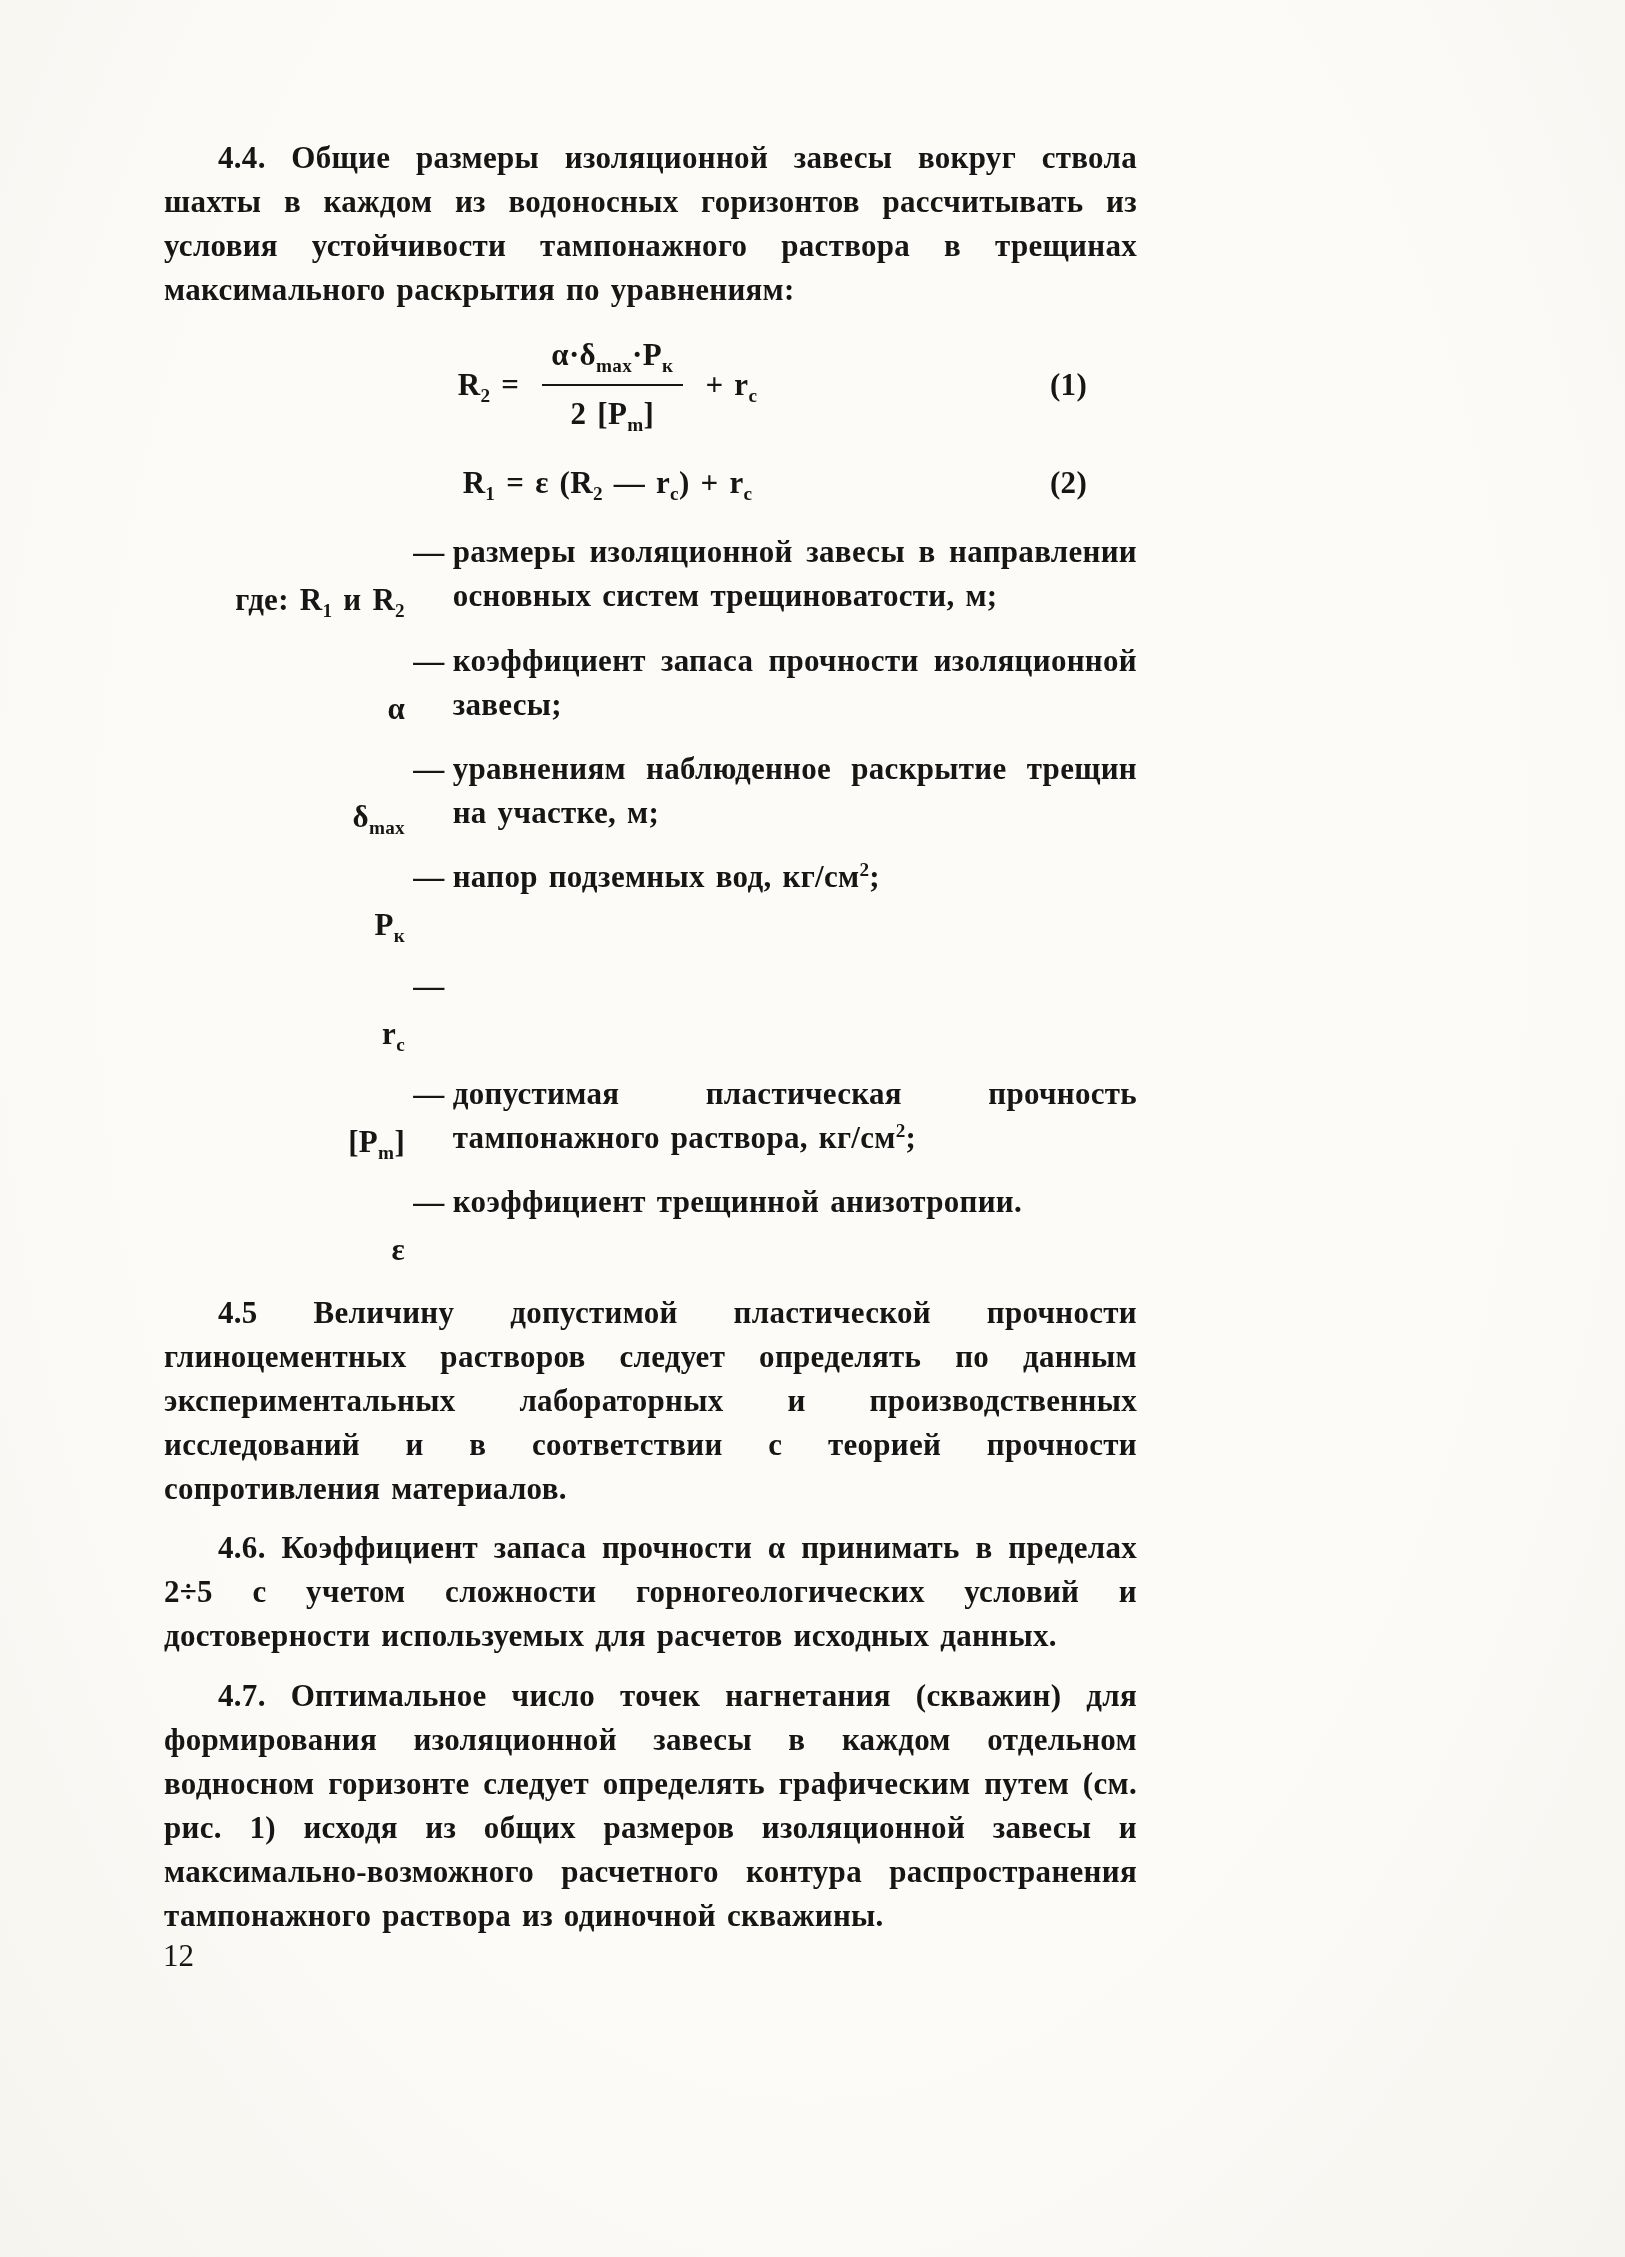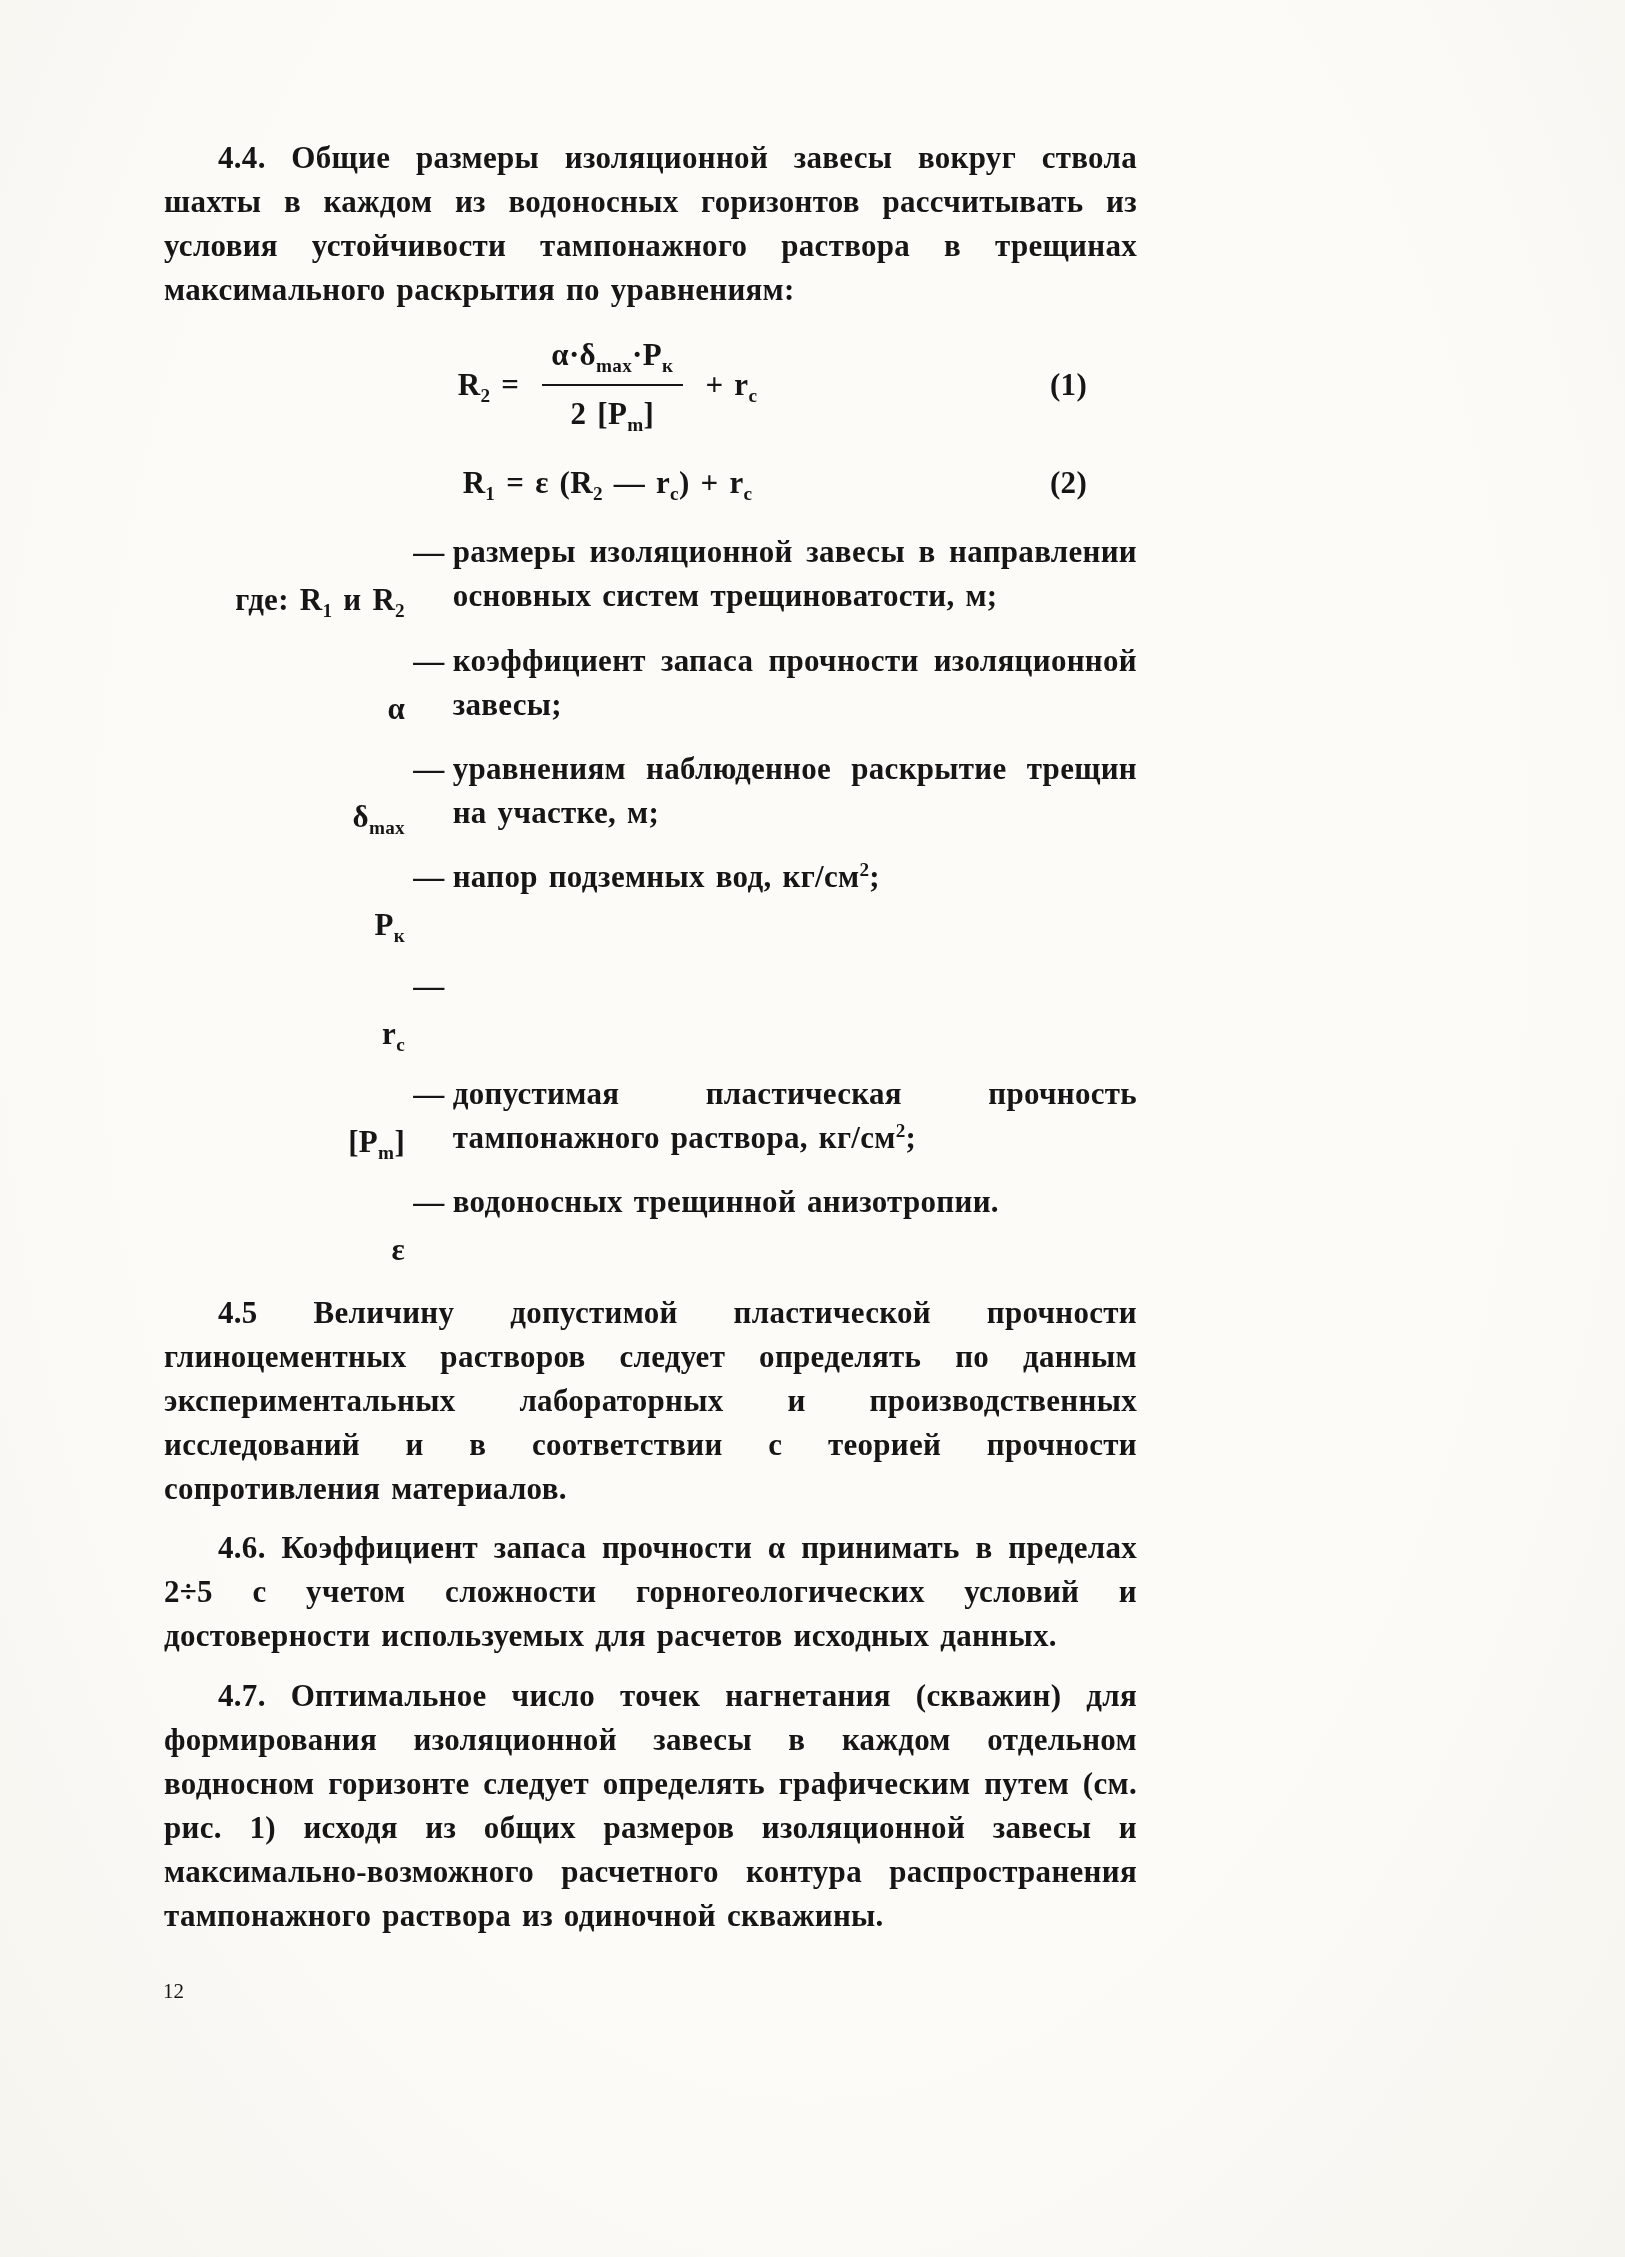"водоносных трещинной анизотропии." span.def-desc { text: водоносных -> коэффициент }
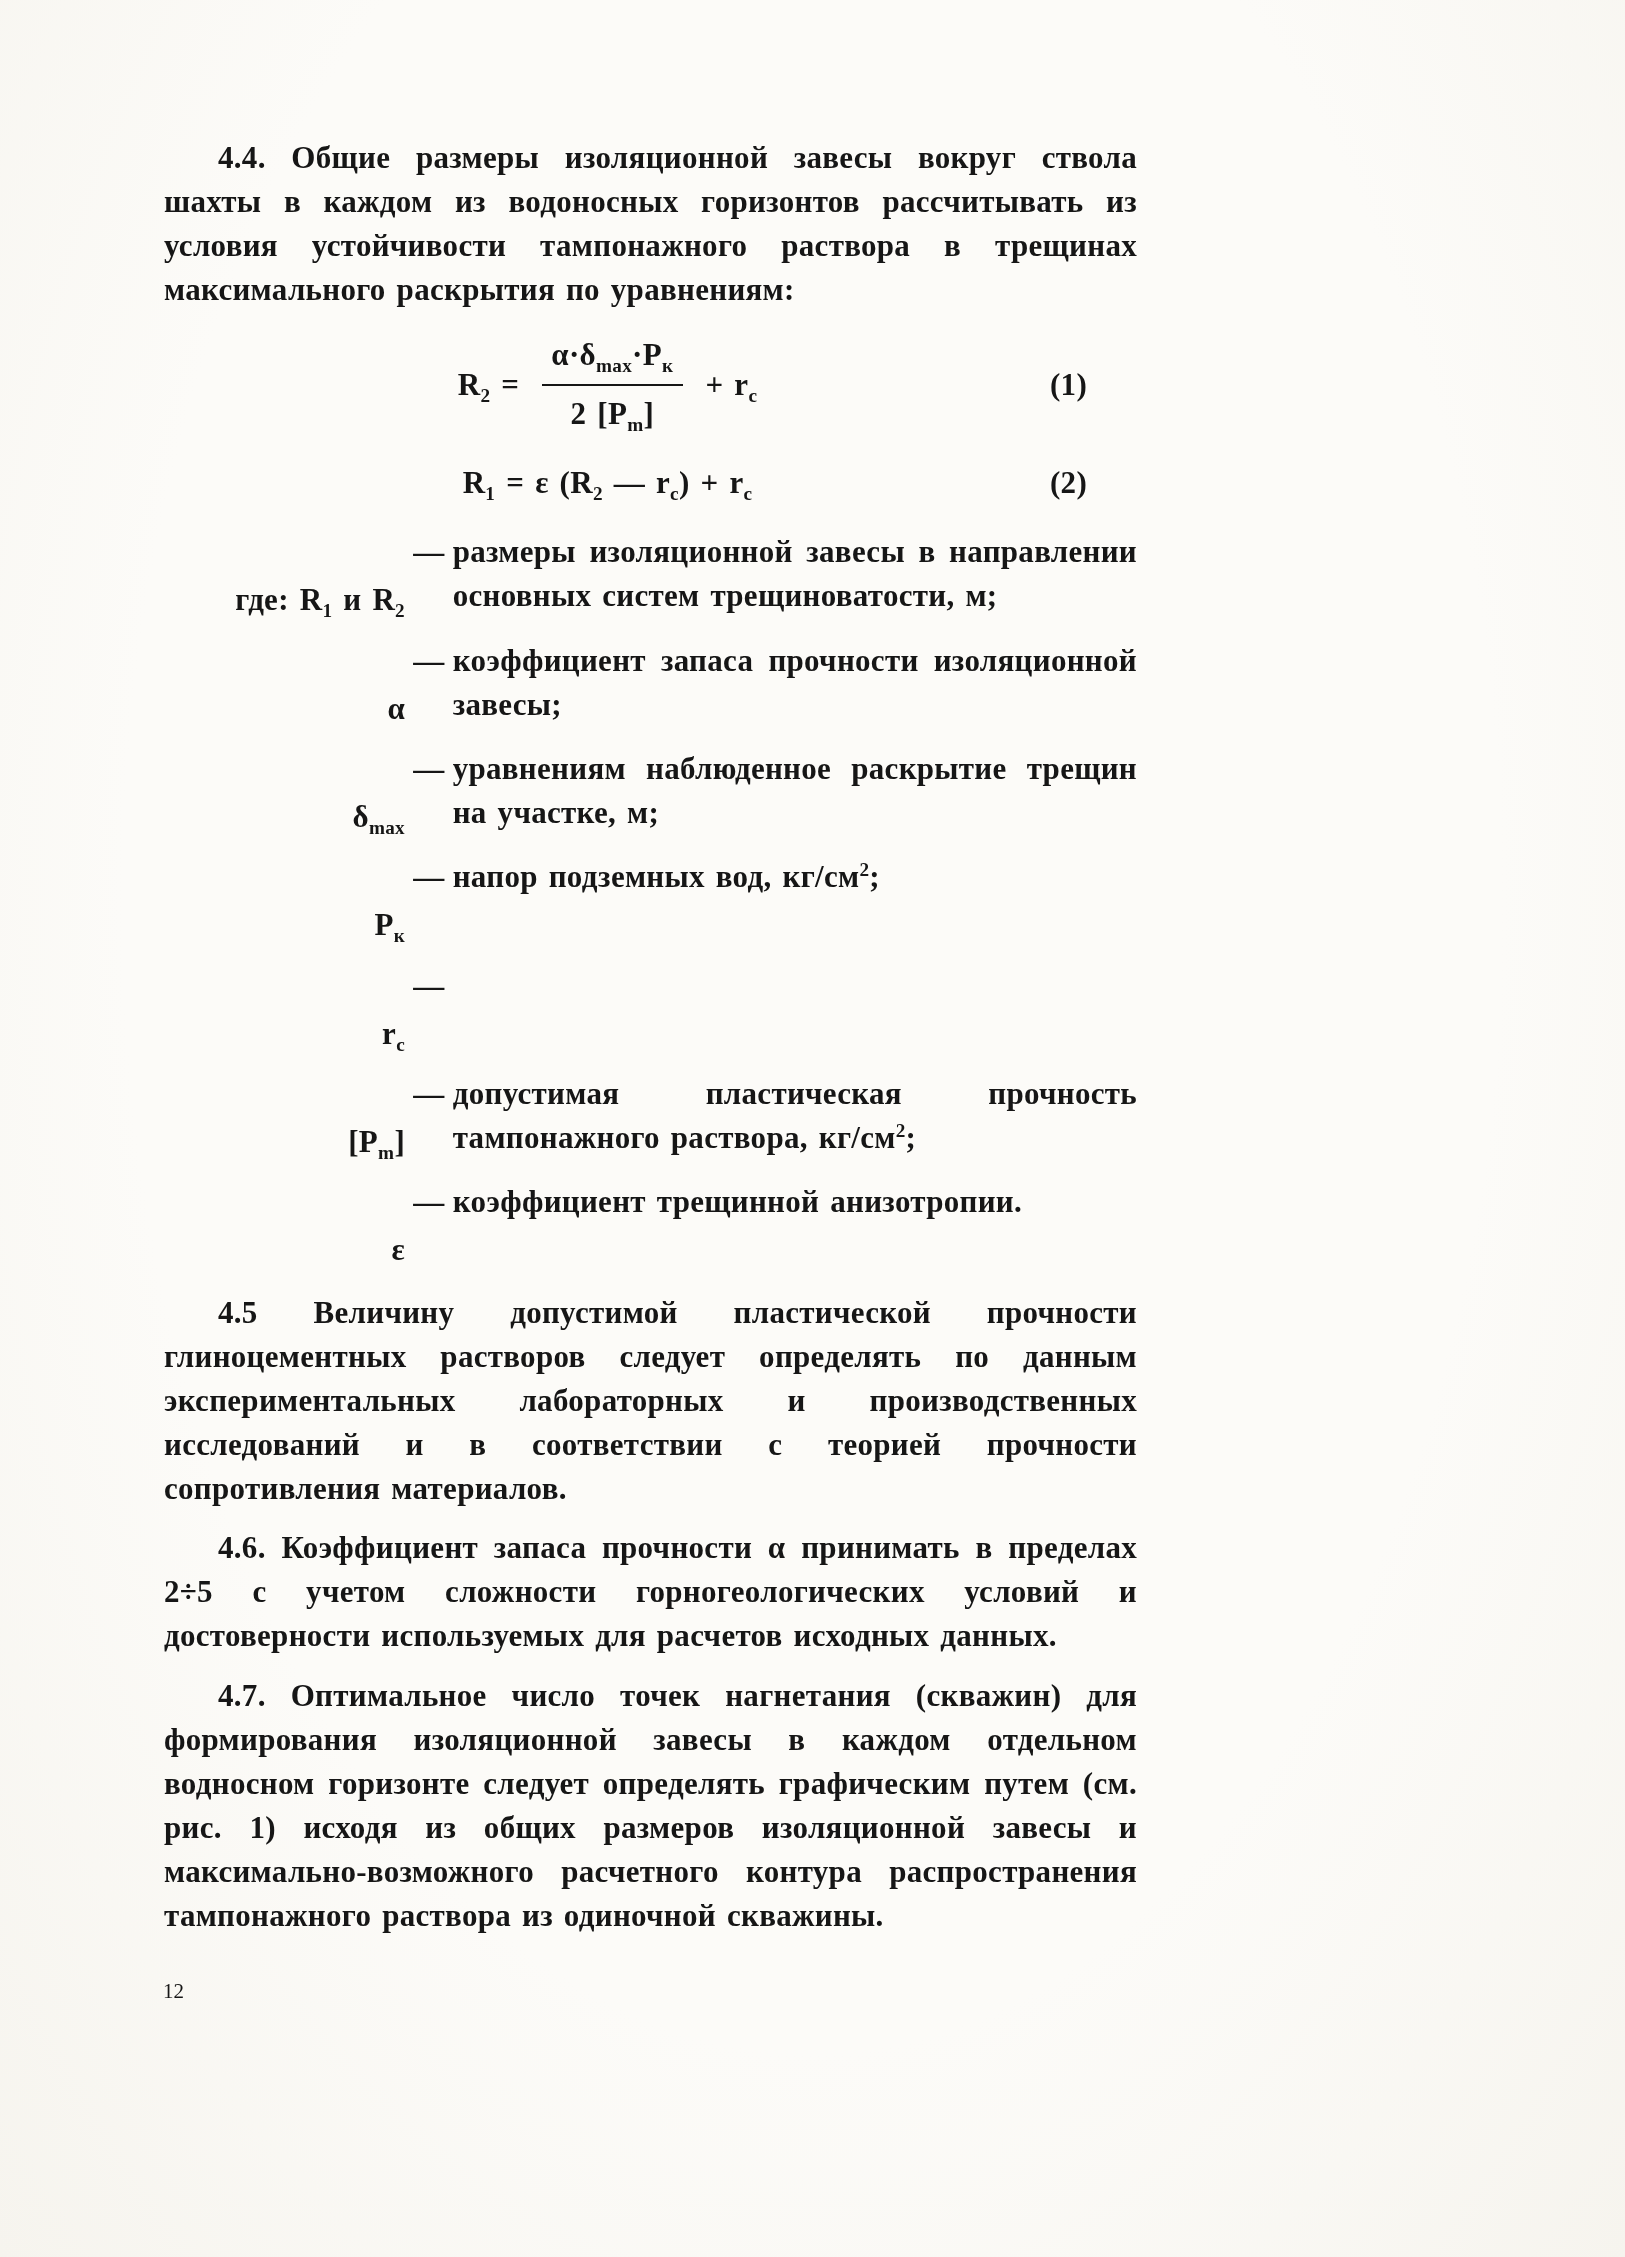"12" .page-number { font-size: 21px -> 31px; top: 1979px -> 1938px }
